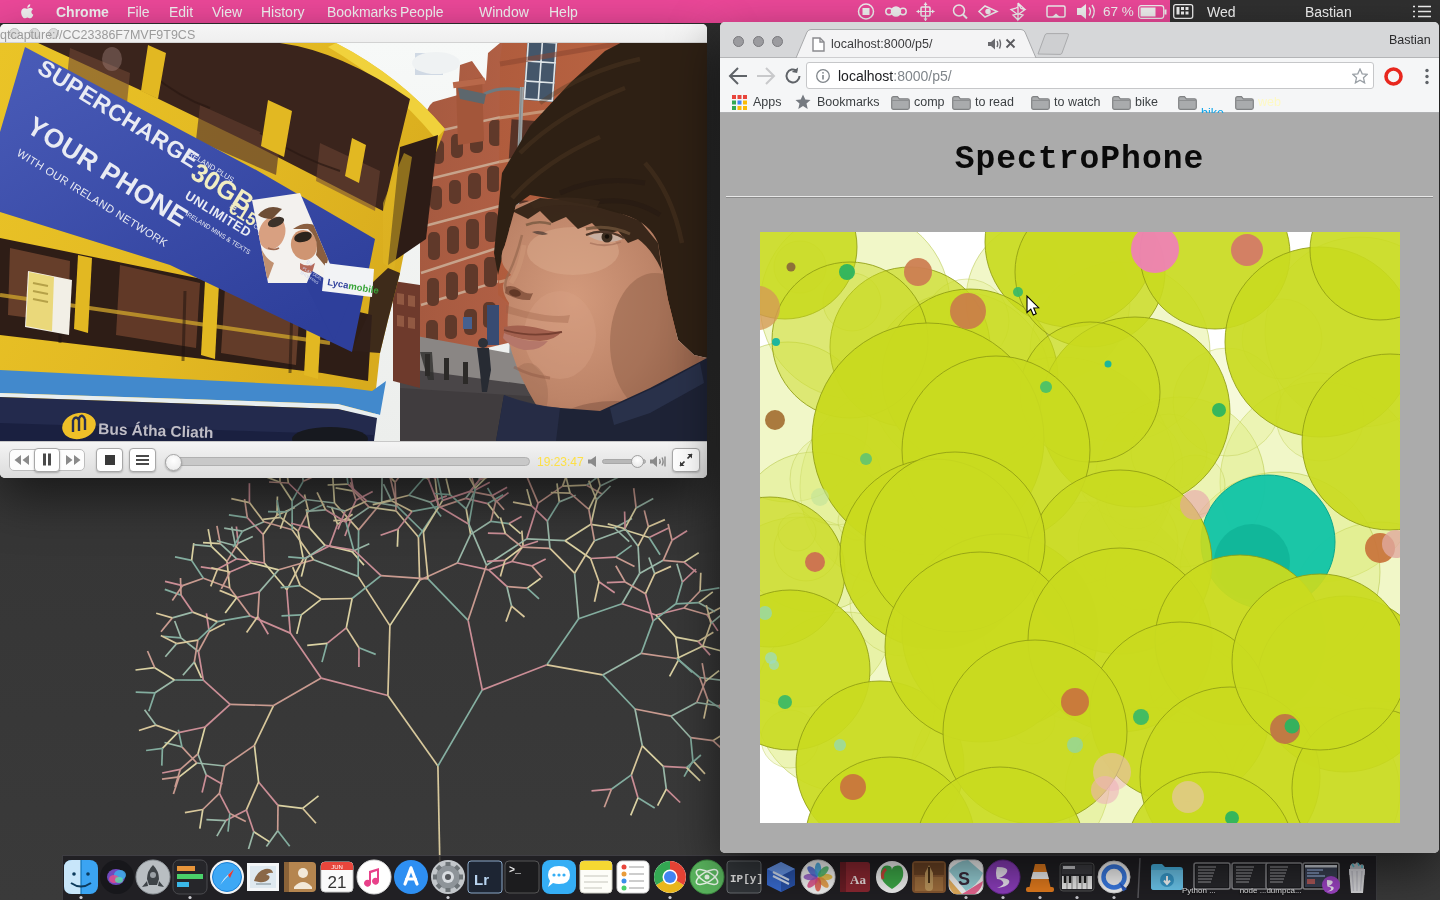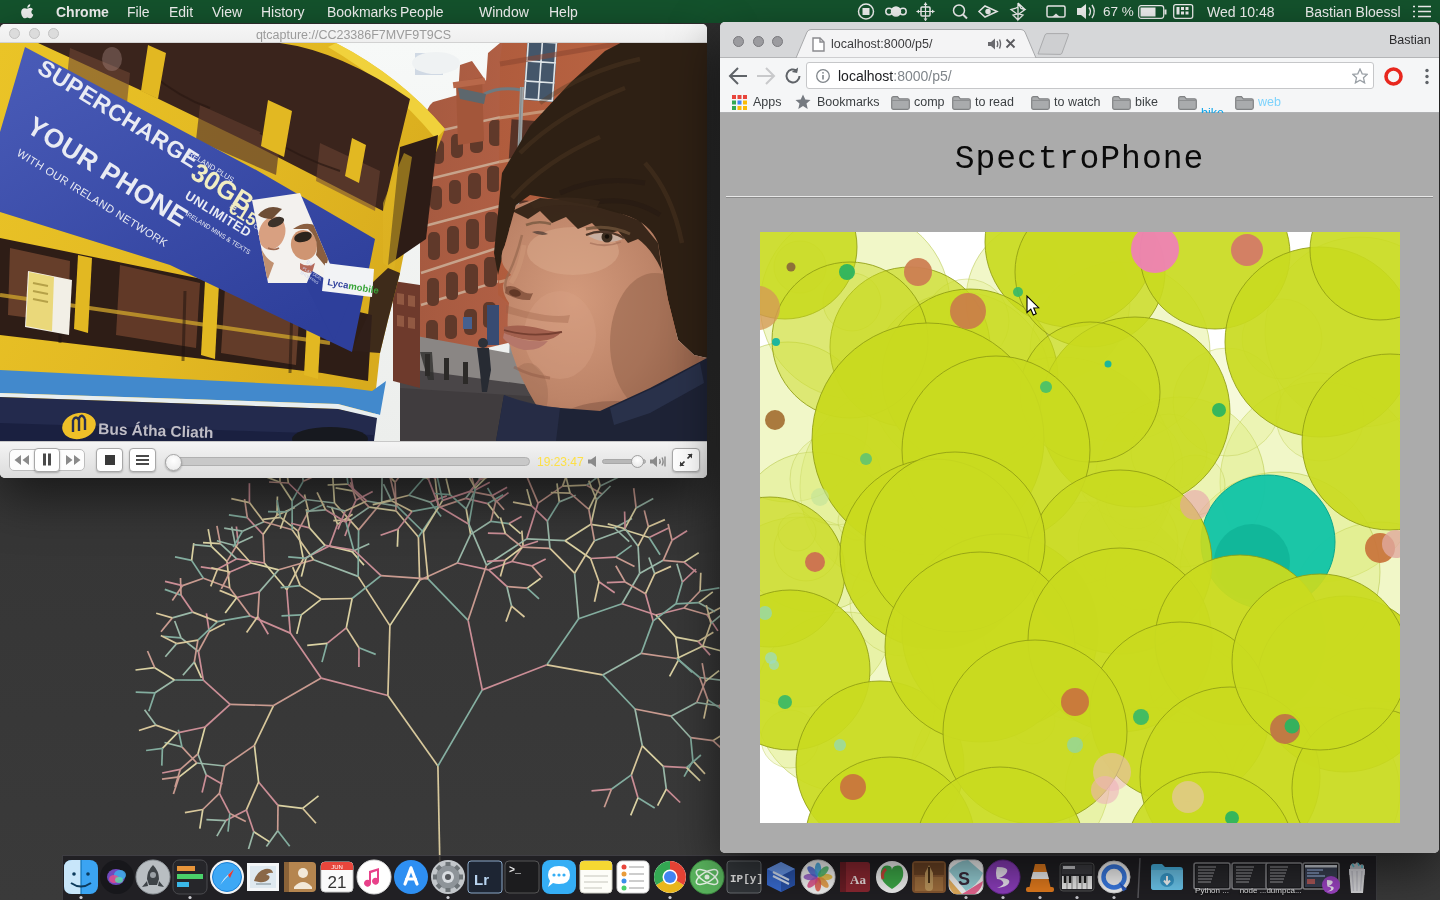"Chrome" div.abs { background: #14532d -> #ec4899; width: 1440px -> 1170px }
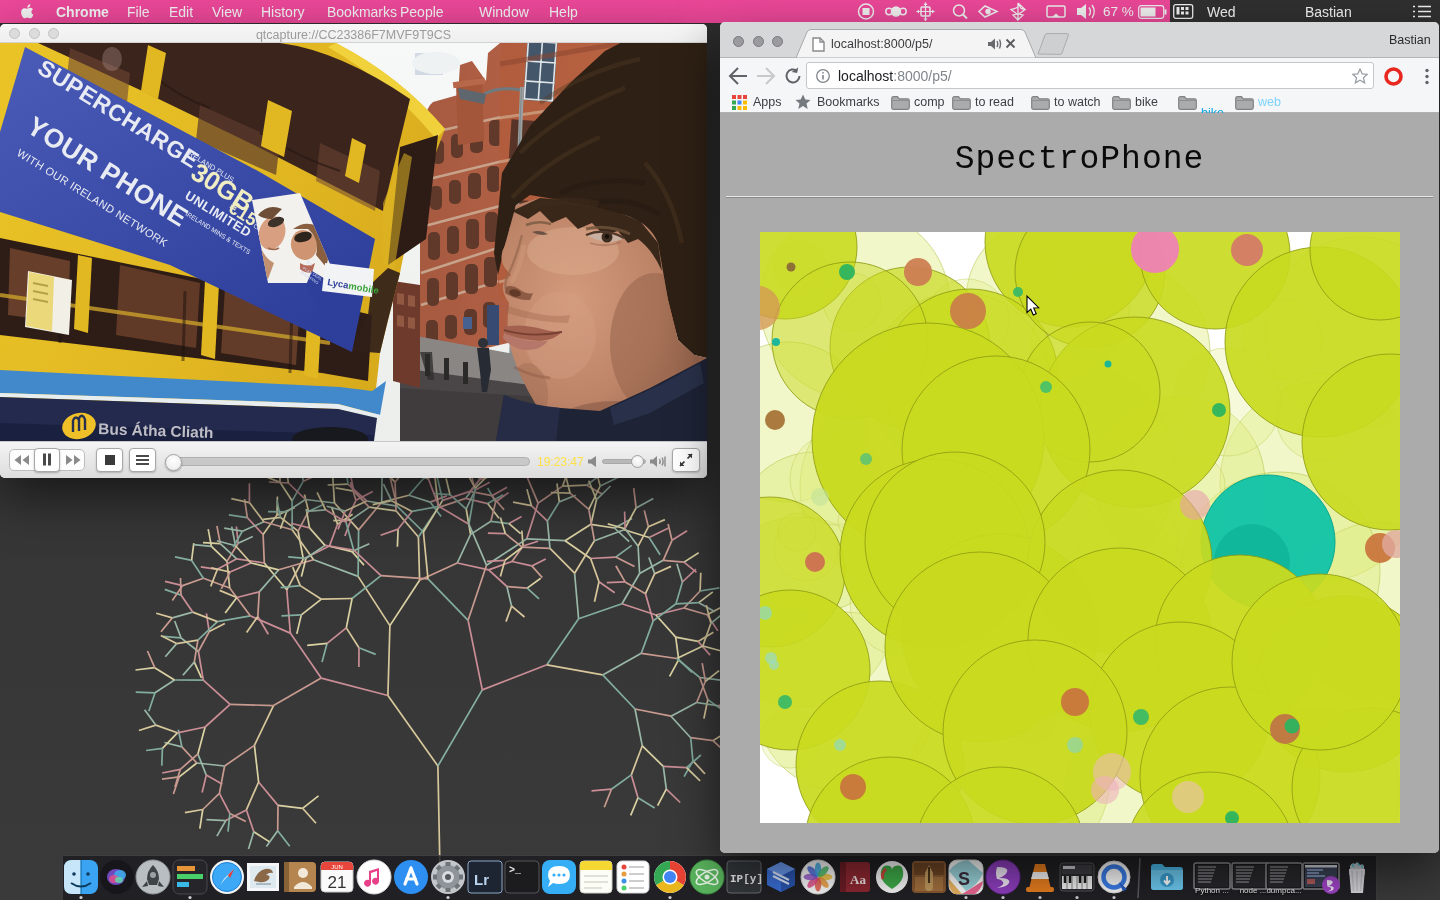"qtcapture://CC23386F7MVF9T9CS" div.abs { text-align: center -> none }
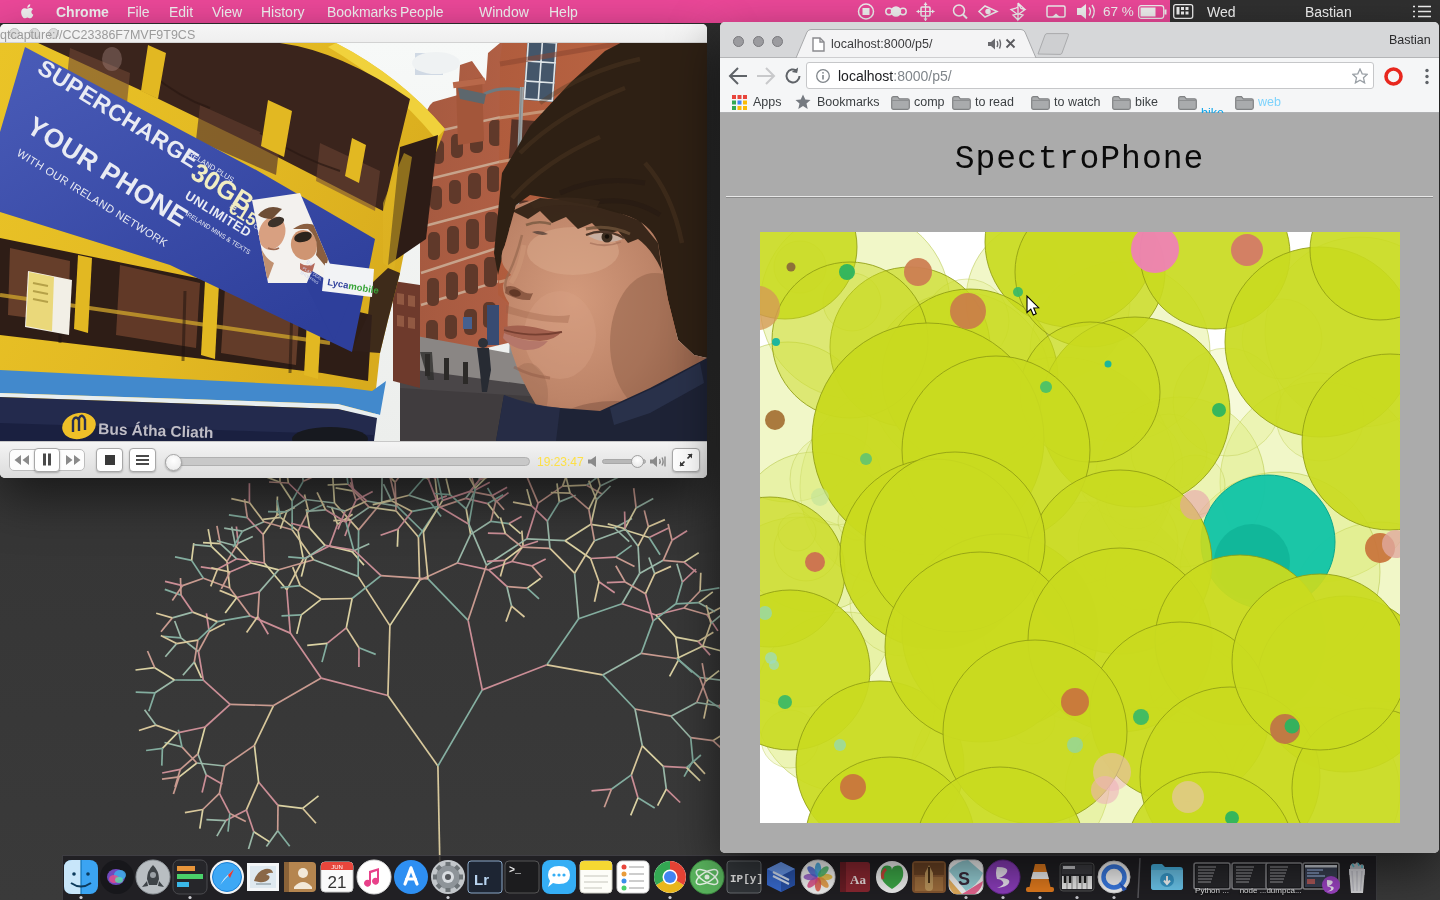"web" div.abs { color: #7dd3fc -> #fef9c3 }
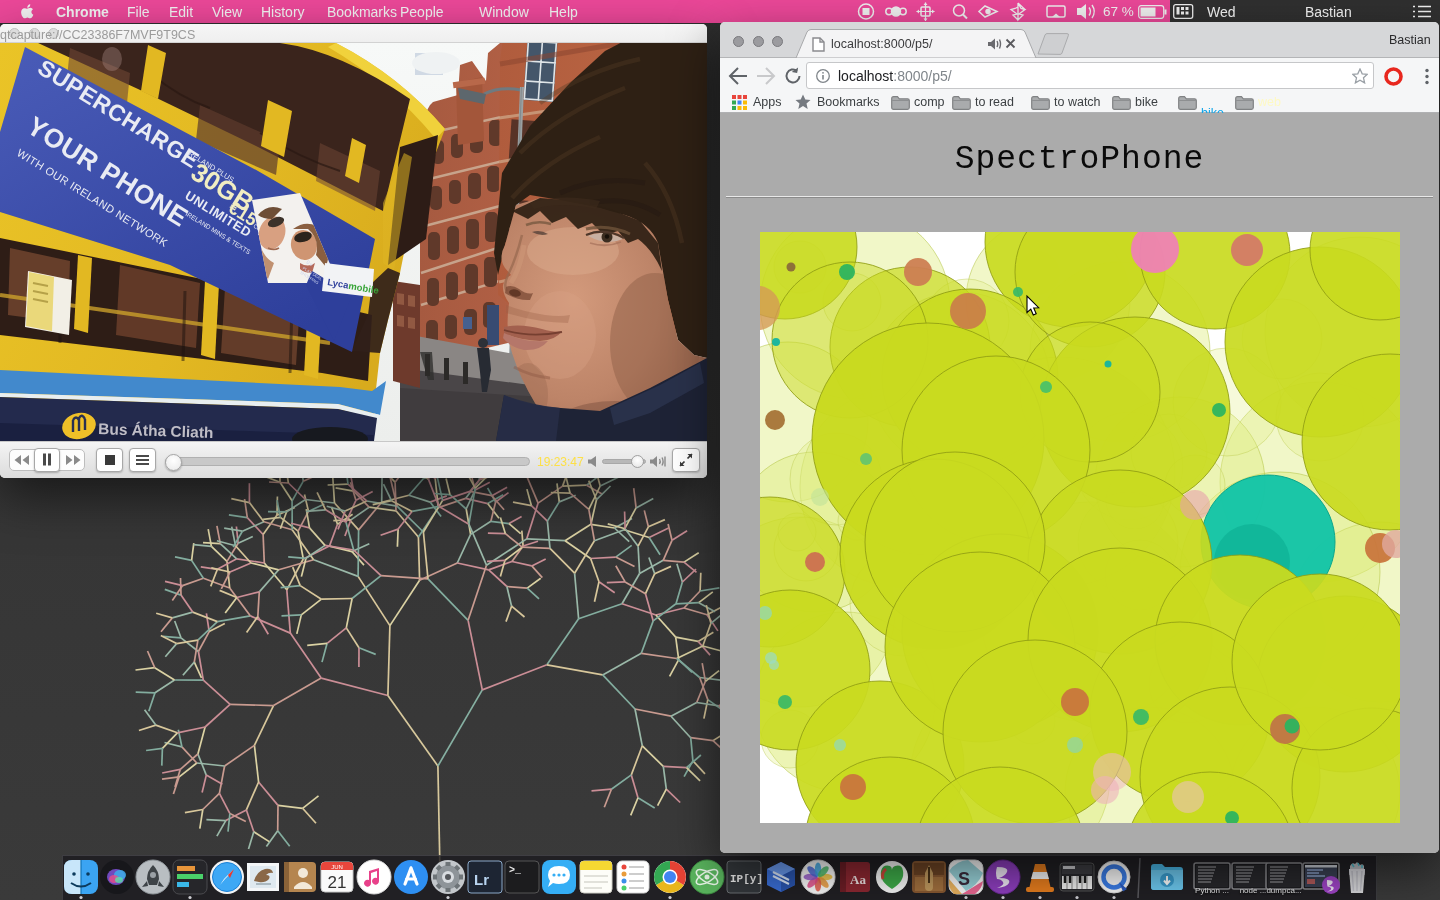"SpectroPhone" div.abs { font-weight: normal -> bold }
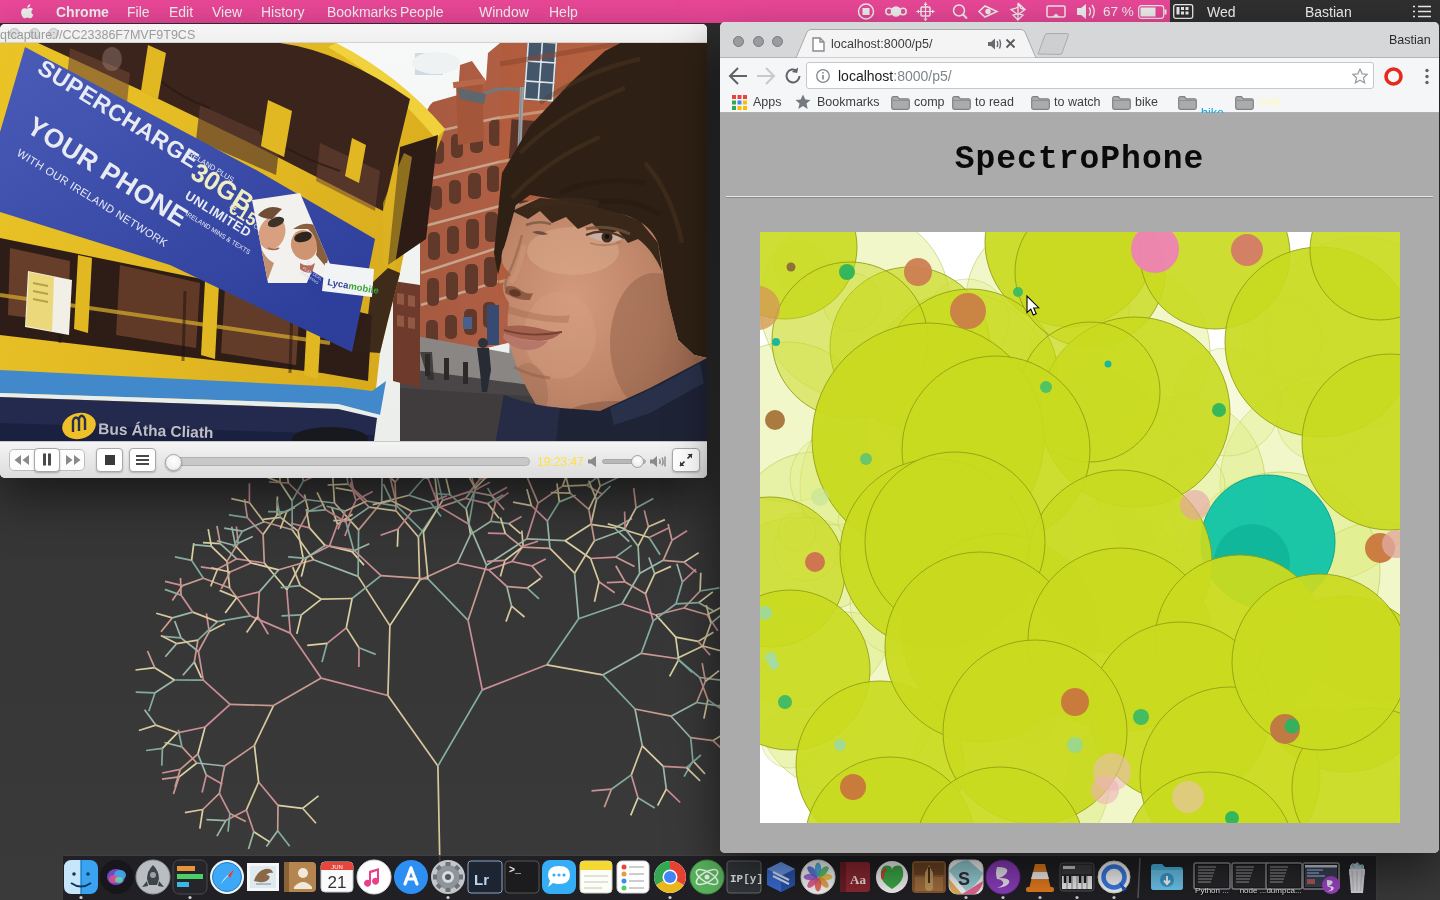"Python ..." div { text-align: center -> left }
